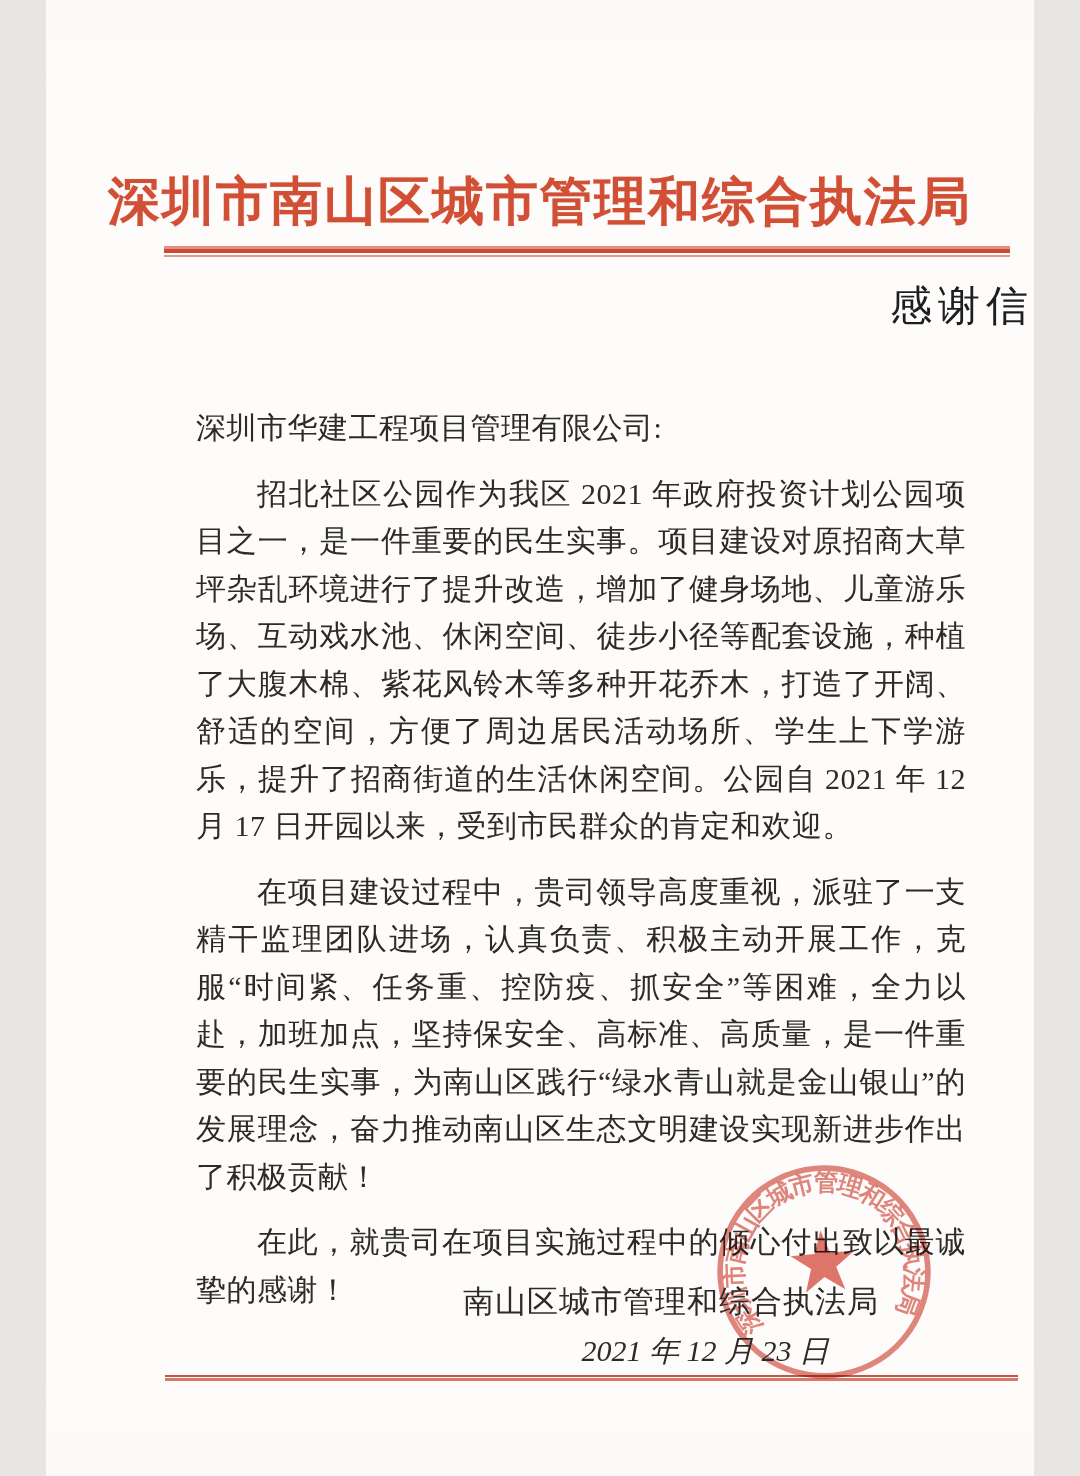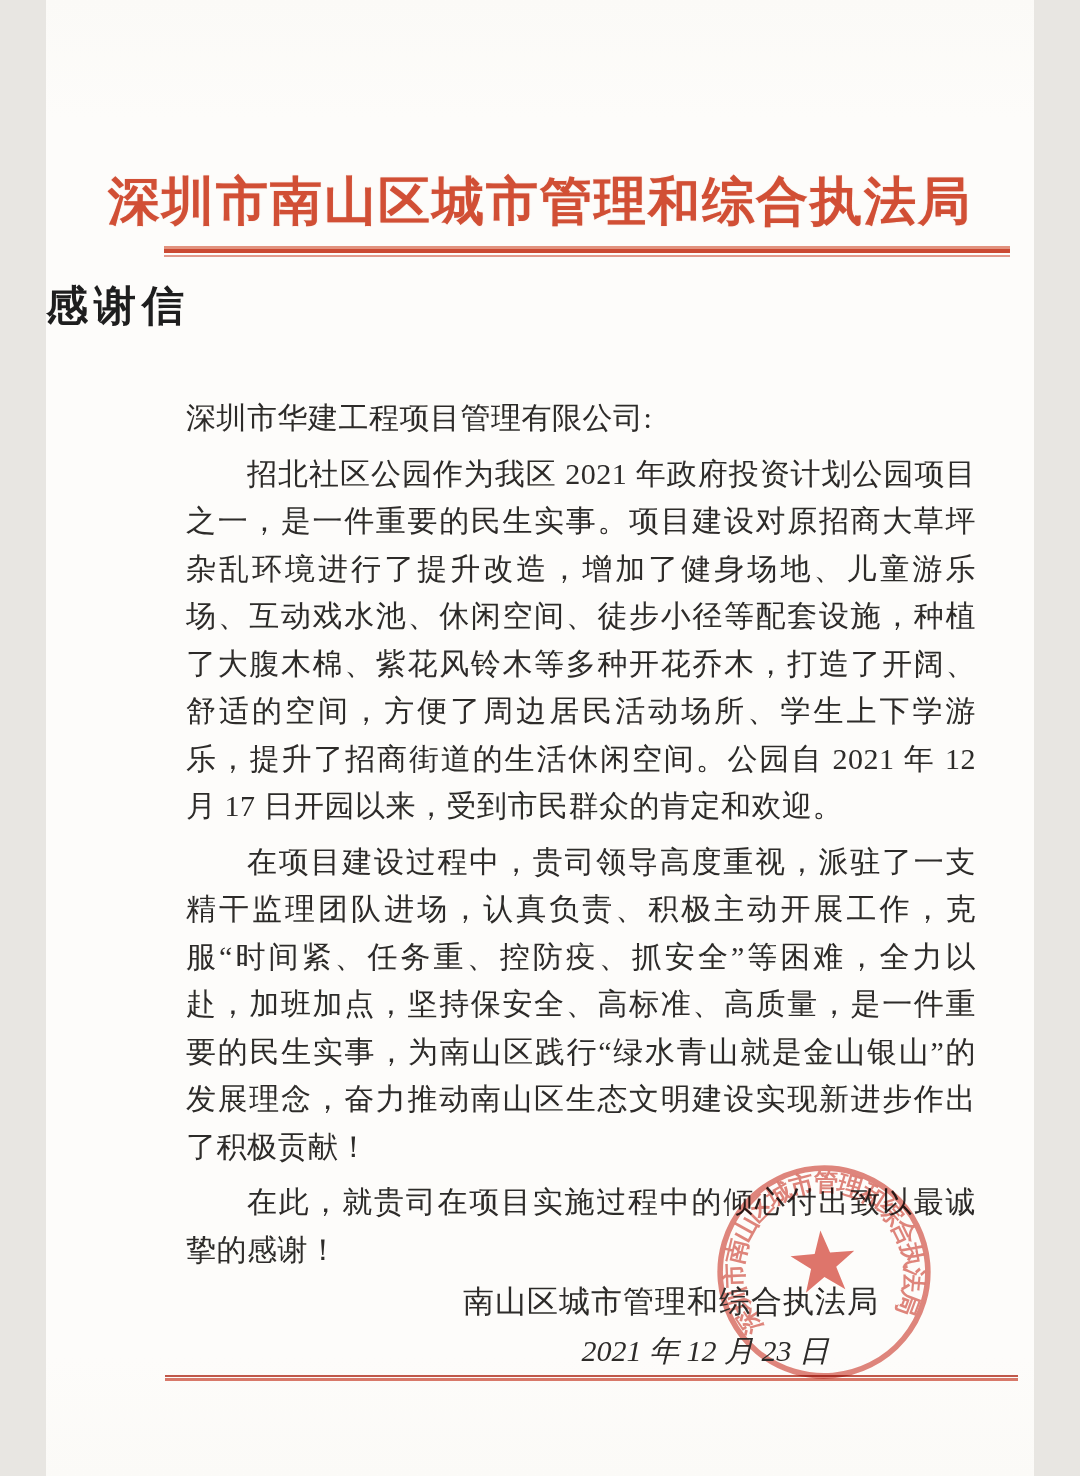"感谢信" .doc-title { font-weight: bold -> normal; text-align: left -> right }
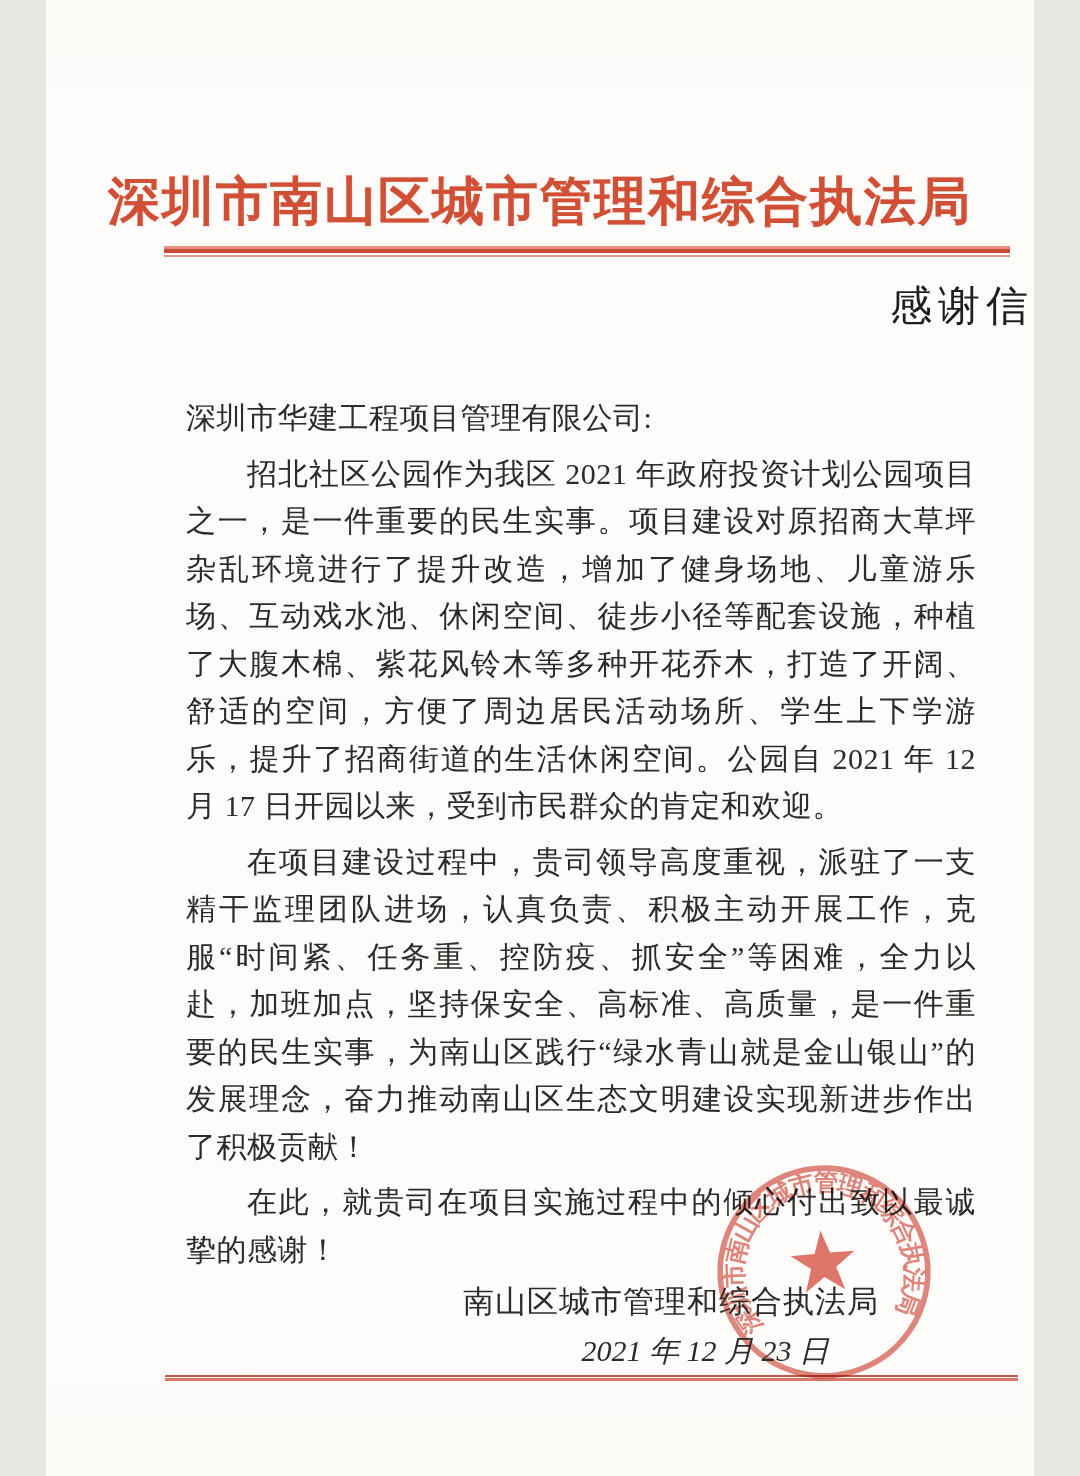"深圳市华建工程项目管理有限公司:" .body-text p { margin: 8px -> 18px }
